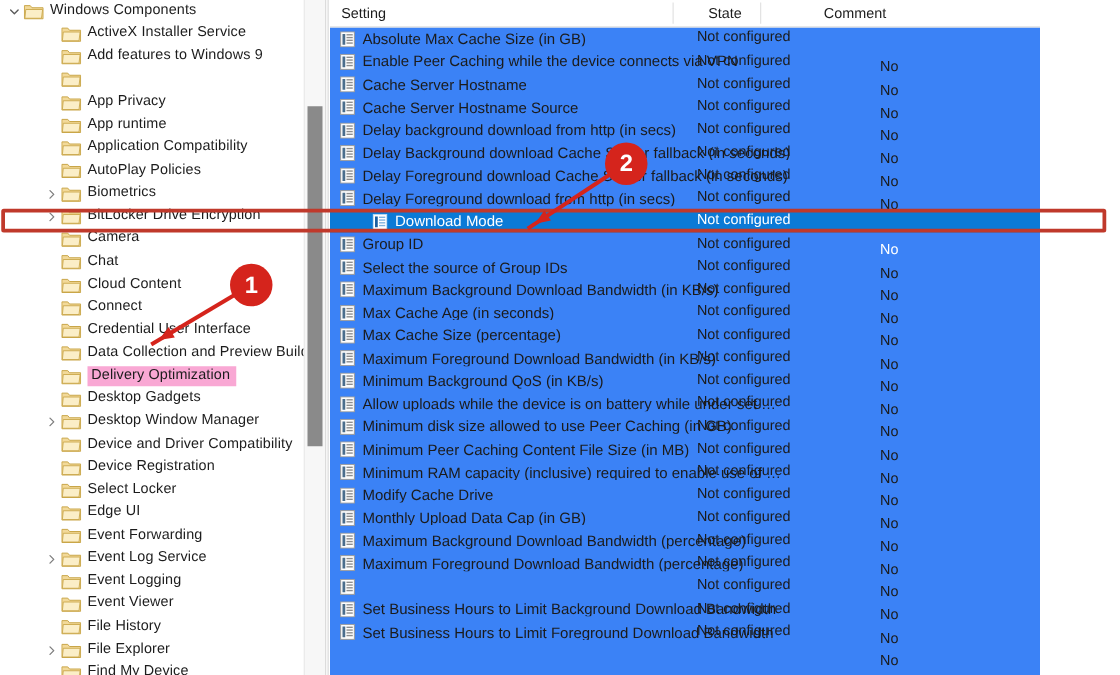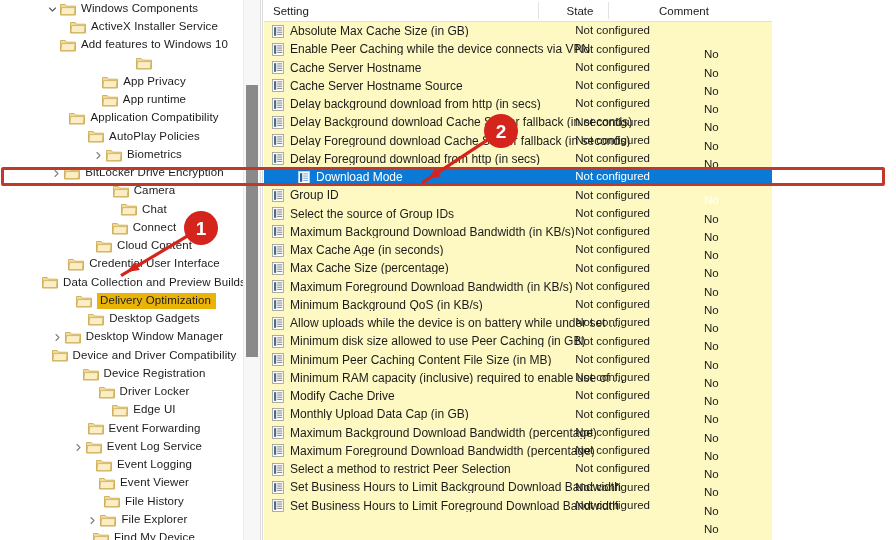"Windows Components" .tree-row { justify-content: center -> none }
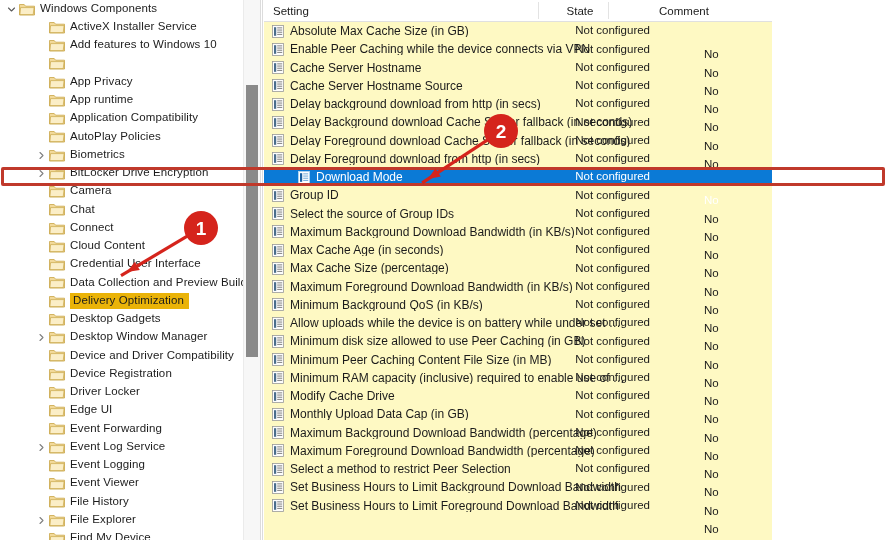"Setting" #list-pane { background: #fef9c3 -> #3b82f6; width: 508px -> 568px }
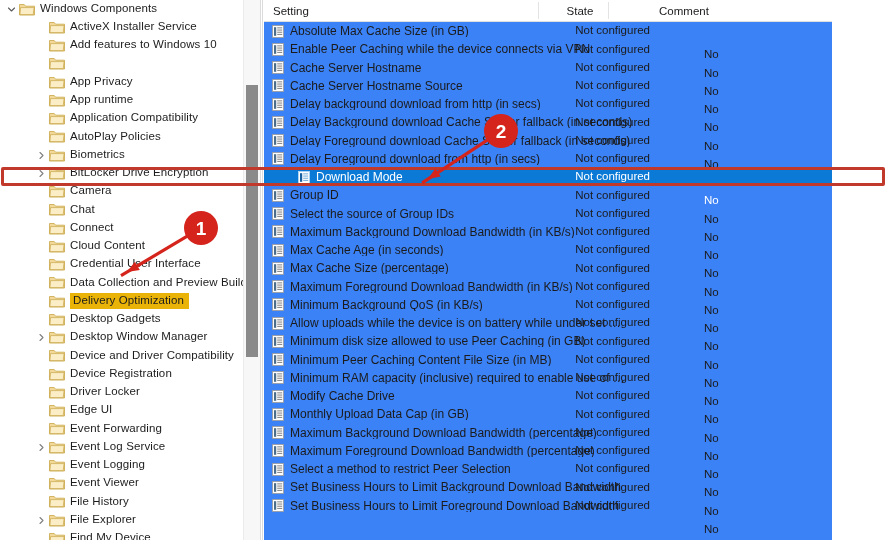"Not configured" .cell-state { text-align: right -> center }
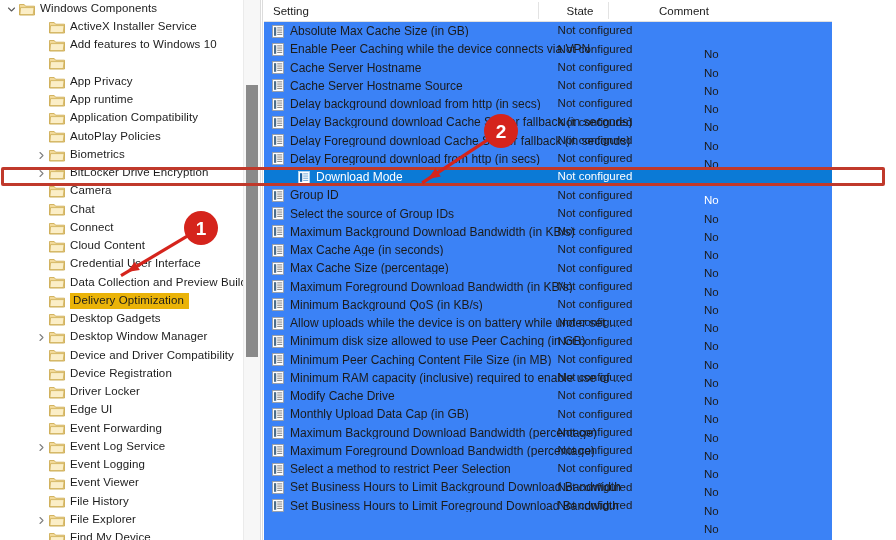"Add features to Windows 10" span.tree-label { text: 10 -> 9 }
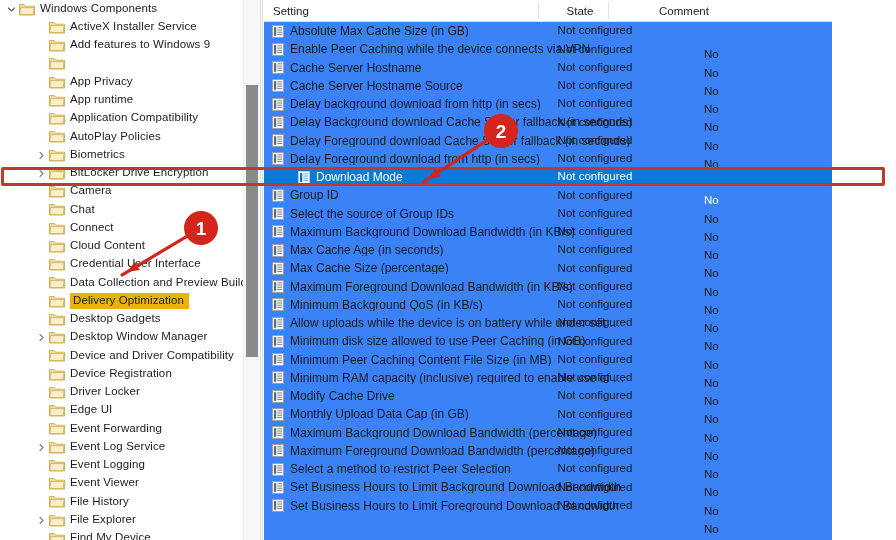"Connect" div.tree-row { order: before "Cloud Content" -> after "Cloud Content" }
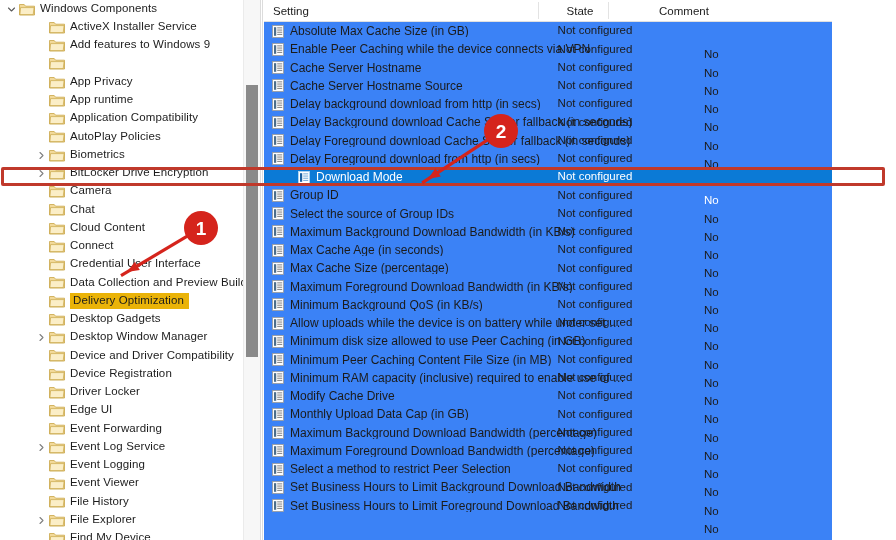"Delivery Optimization" .tree-row.selected .tree-label { background: #eab308 -> #f9a8d4 }
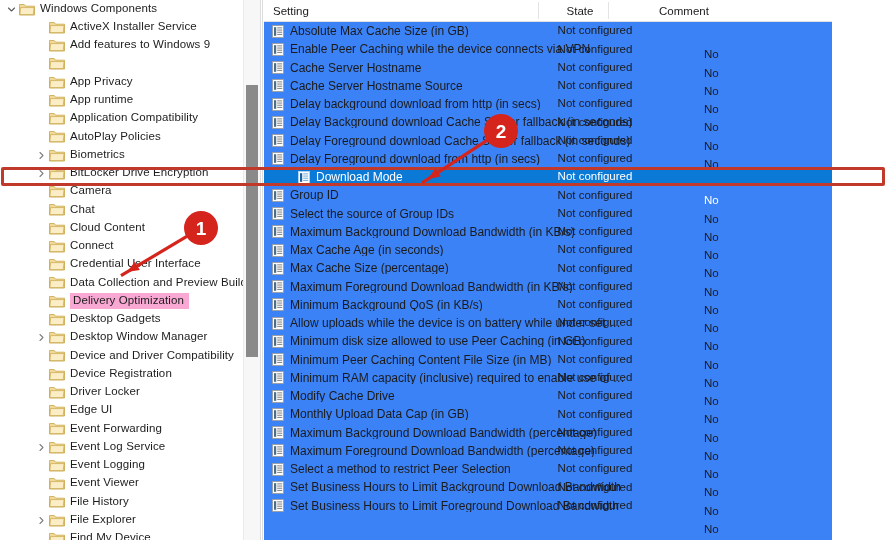"Driver Locker" span.tree-label { text: Driver -> Select }
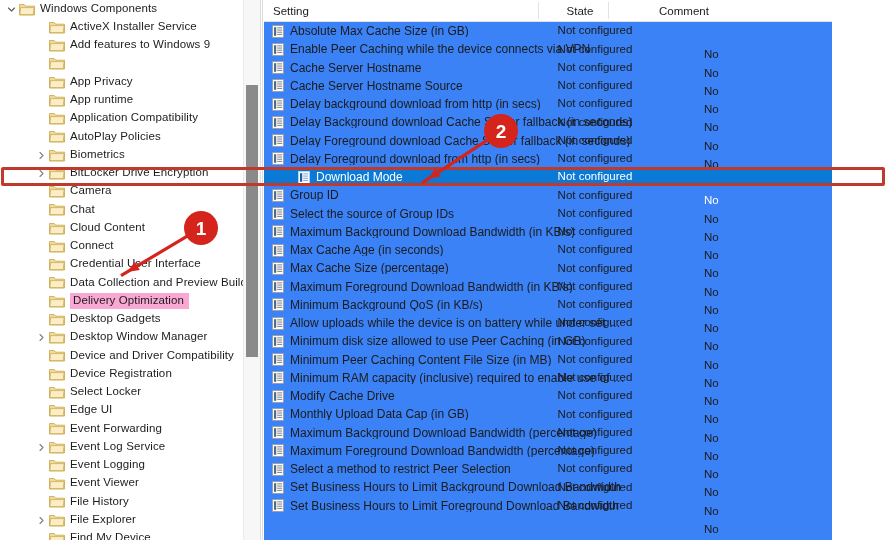"Select a method to restrict" span.cell-setting { html: <span>Select a method to restrict Peer Selection</span> -> none }
